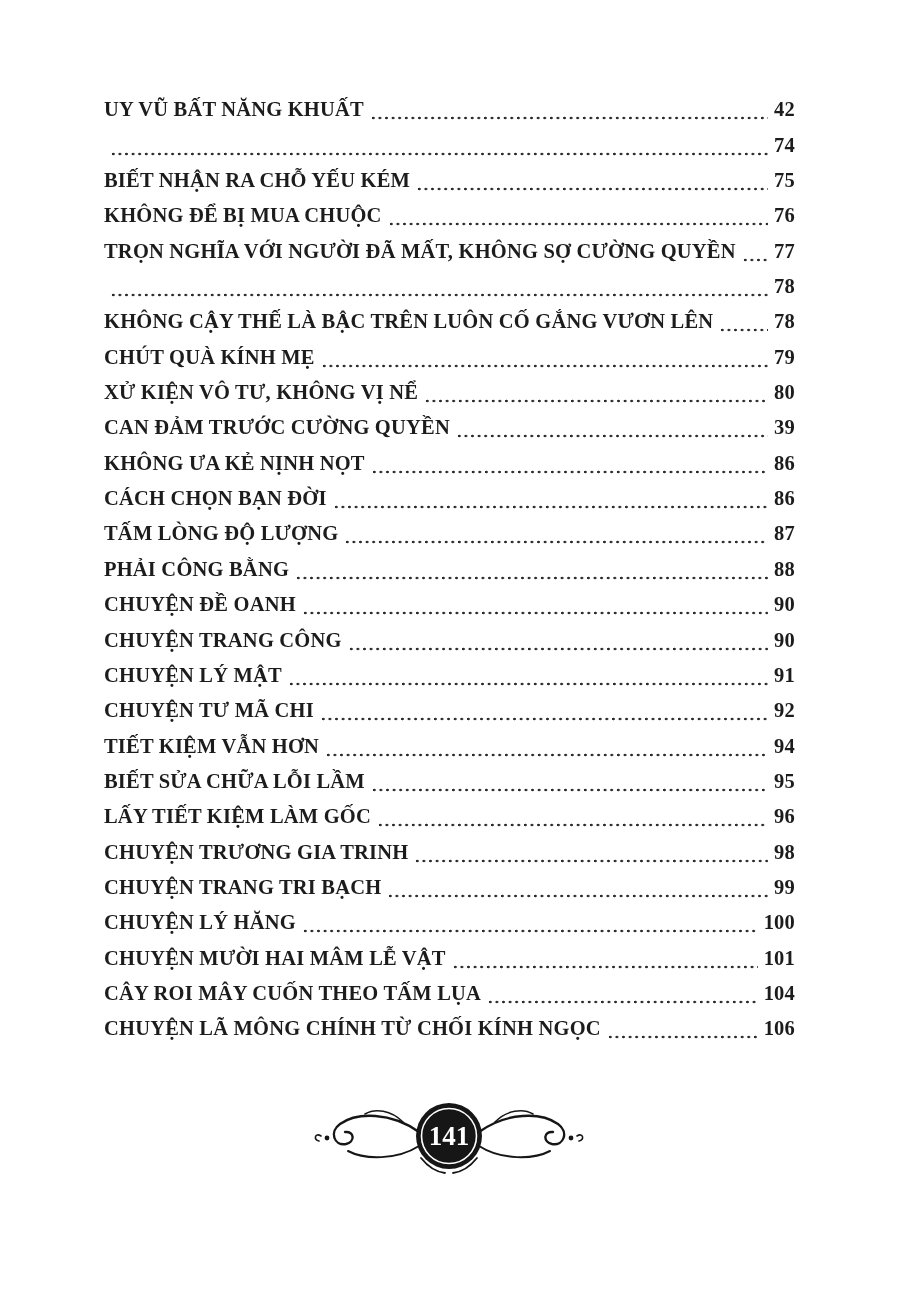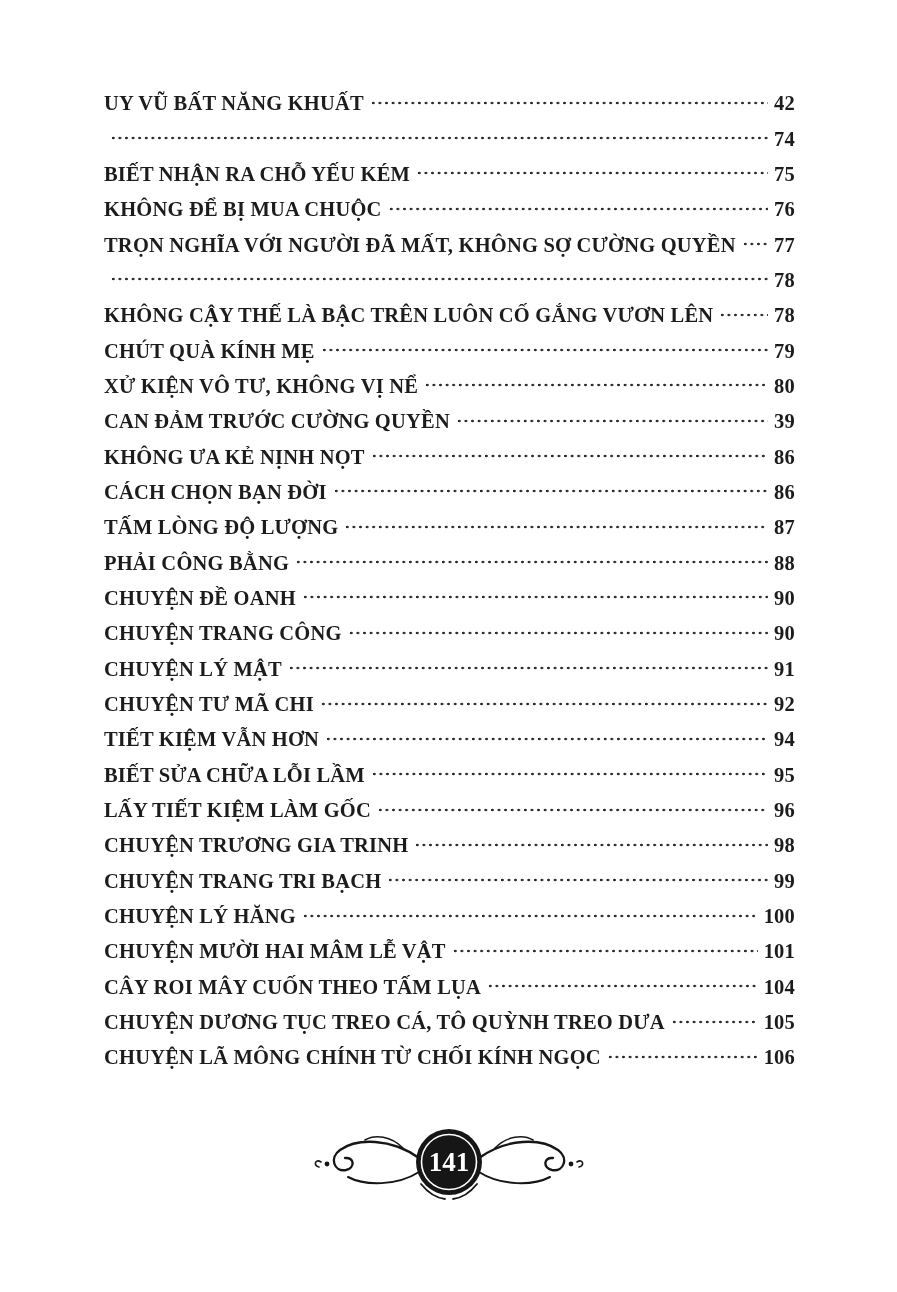"UY VŨ BẤT NĂNG KHUẤT" .toc-row { align-items: center -> flex-end }
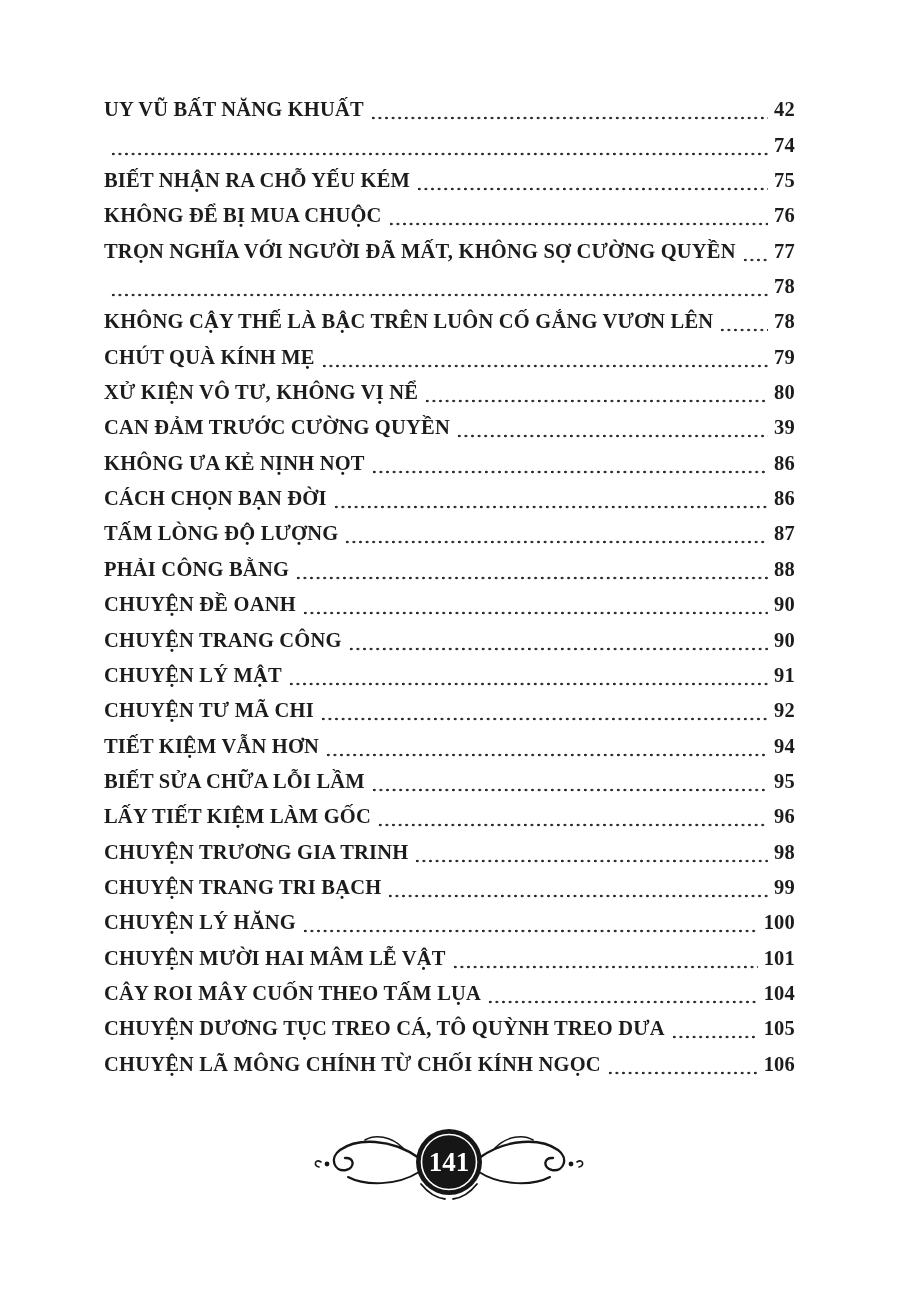"CHUYỆN DƯƠNG TỤC TREO CÁ," div.toc-row { html: <div> <span>CHUYỆN DƯƠNG TỤC TREO CÁ, TÔ QUỲNH TREO DƯA</span> <span></span> <span>105</span> </div> -> none }
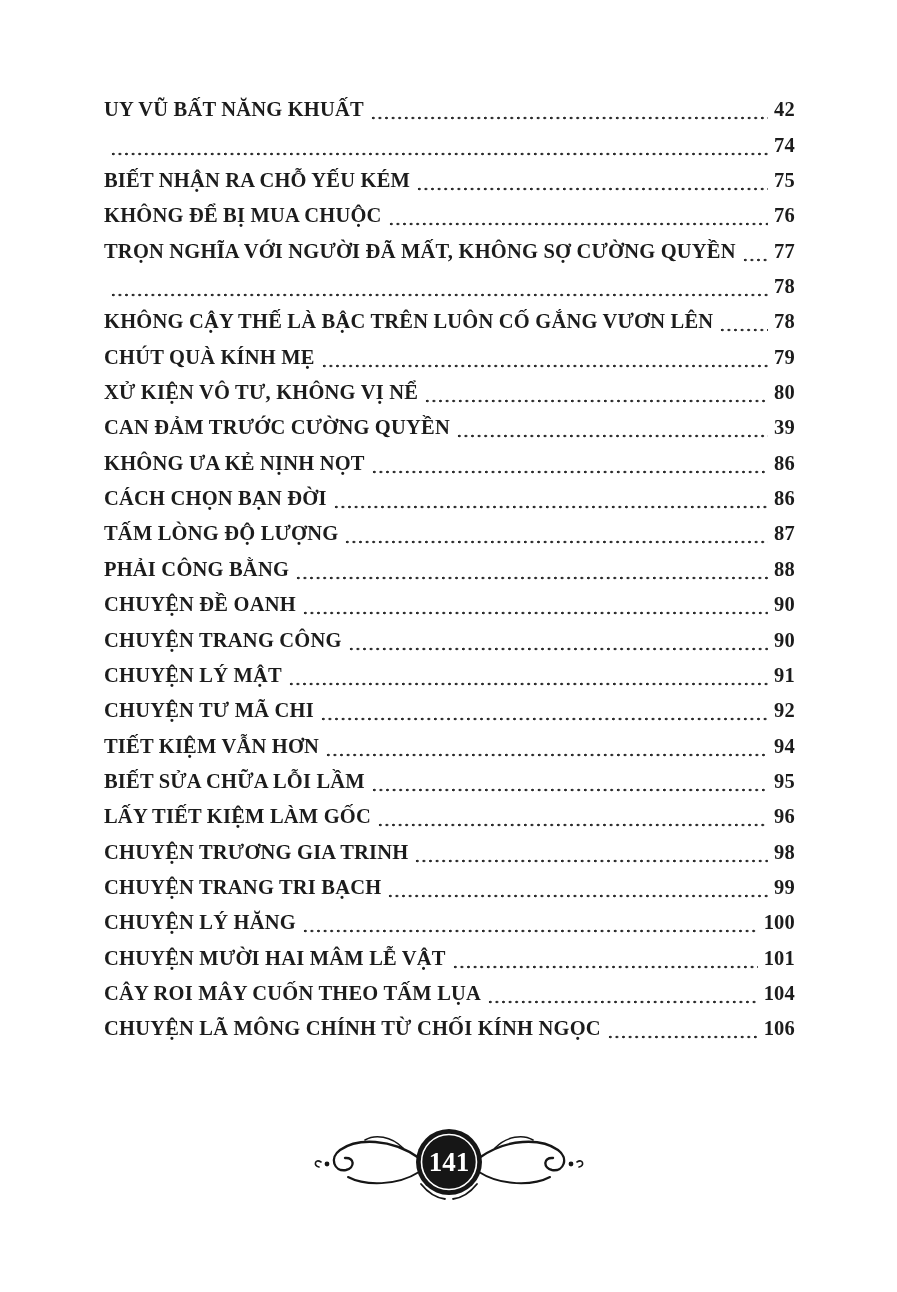"141" .ornament { top: 1118px -> 1092px }
